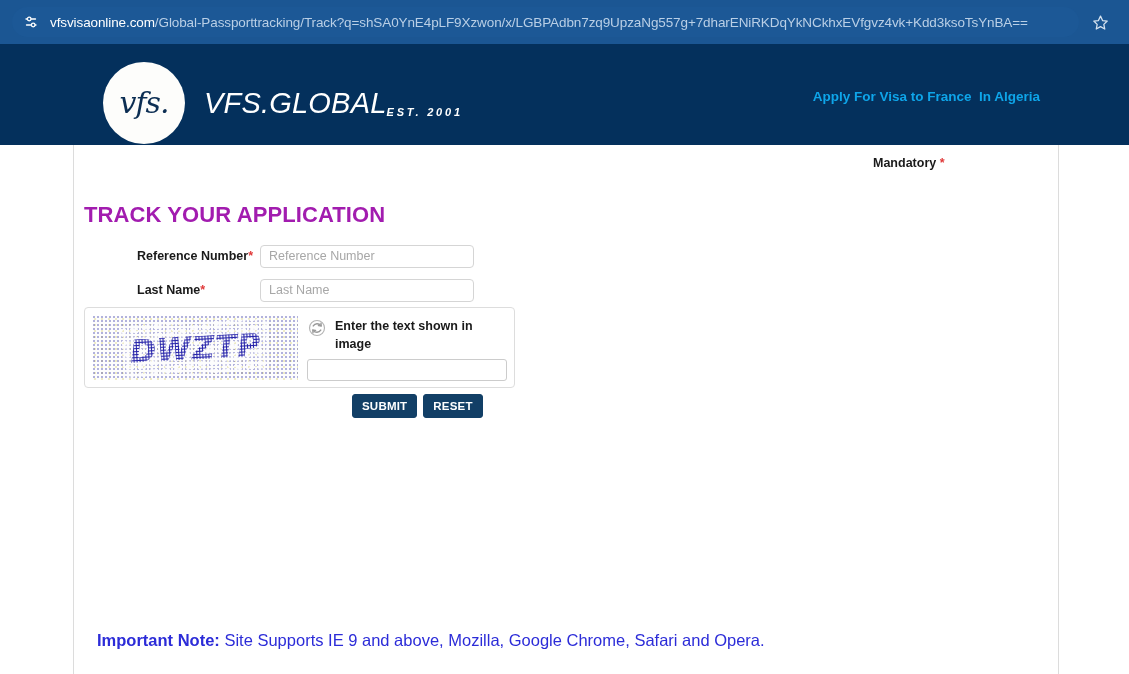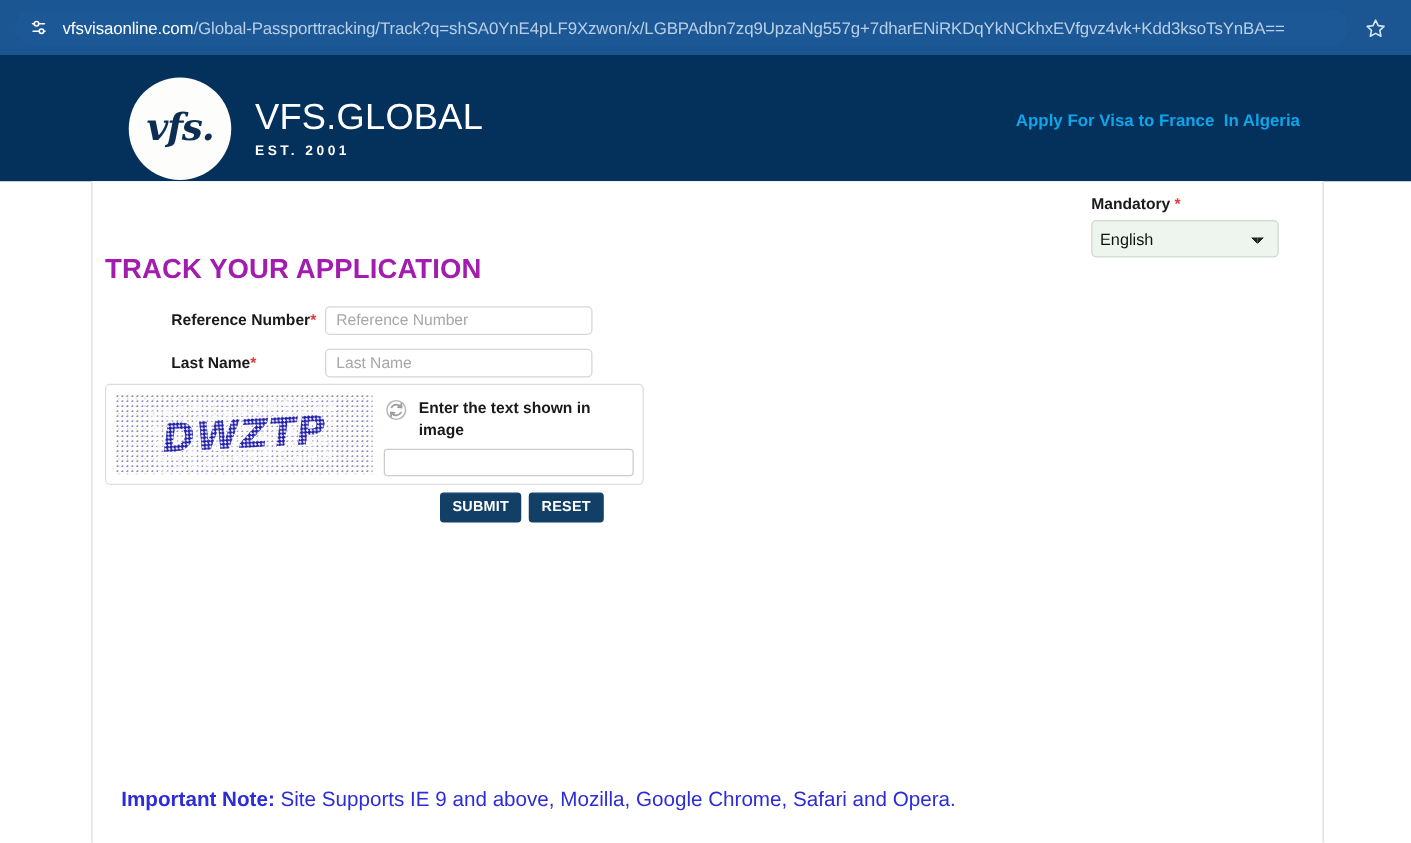"vfs." .logo-circle .vfs-script { font-weight: bold -> normal }
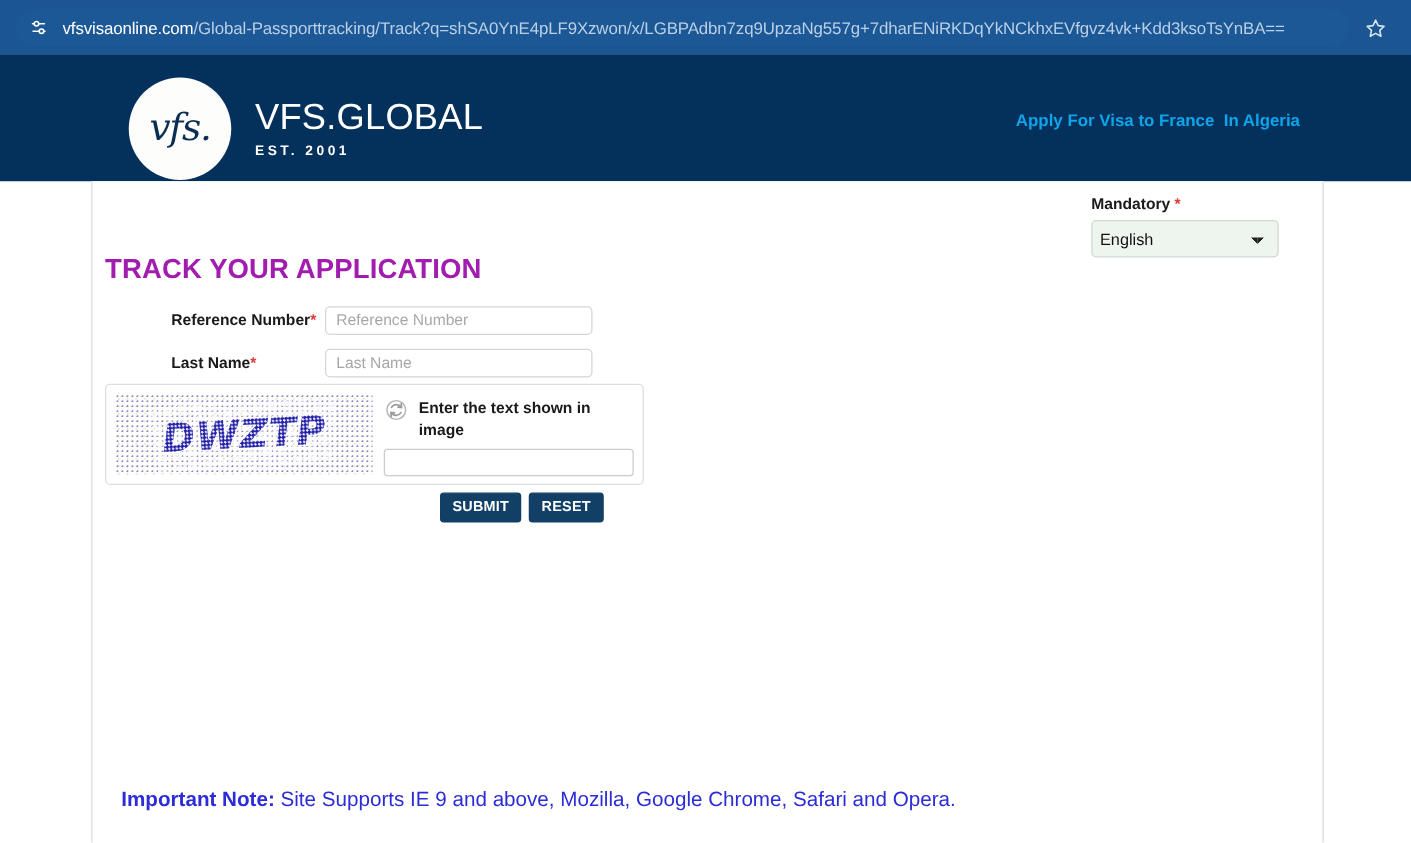"VFS.GLOBAL" .logo-text { align-items: flex-start -> flex-end; flex-direction: column -> row; font-style: none -> italic }
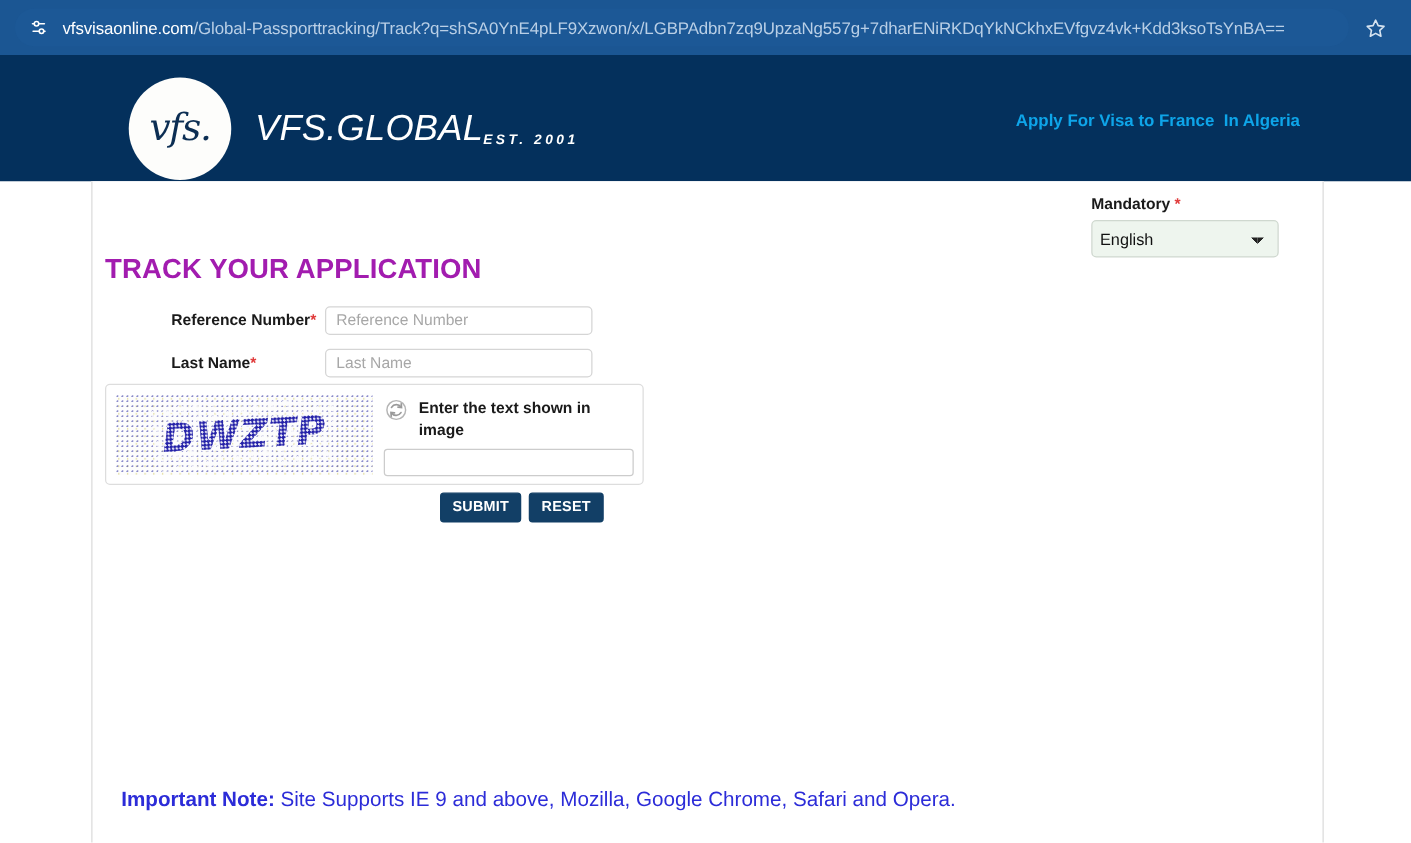"English" select.lang-select { html: <select> <option>English</option> </select> -> none }
